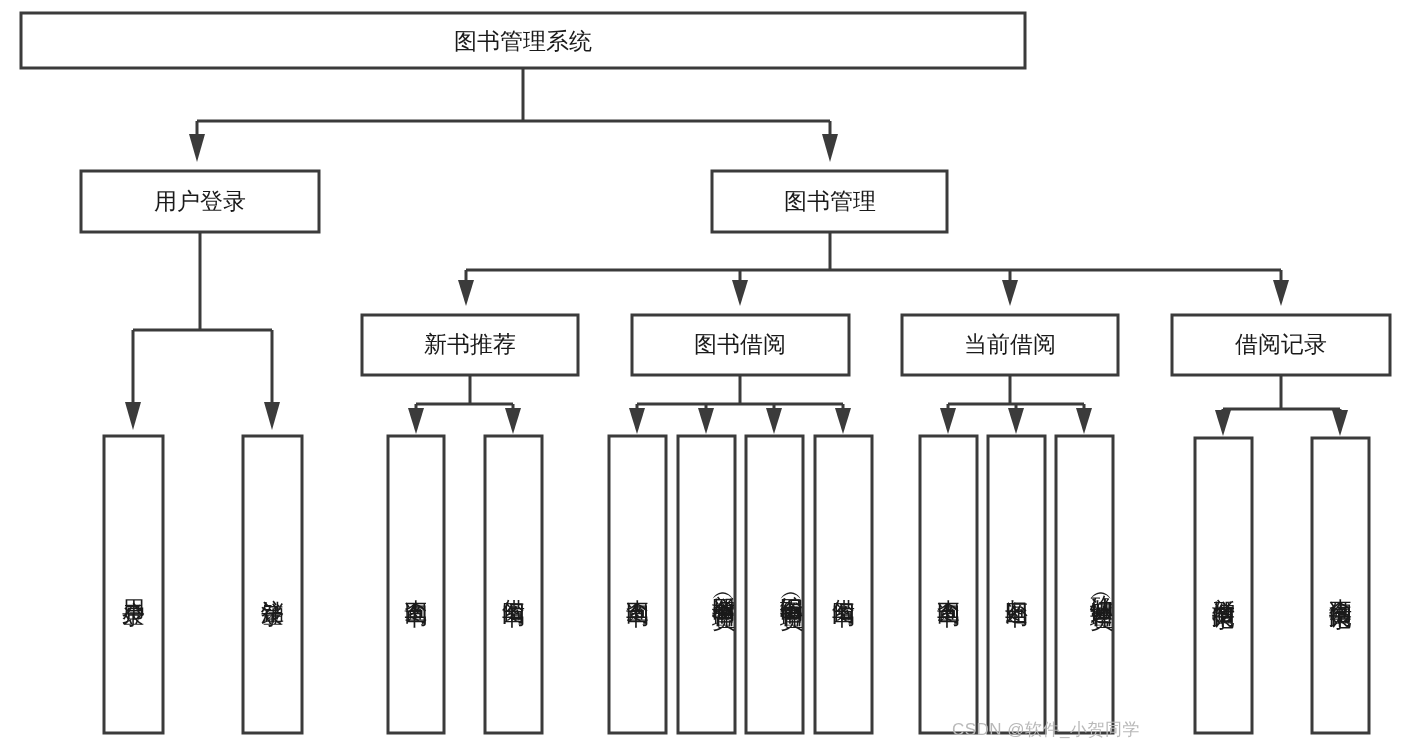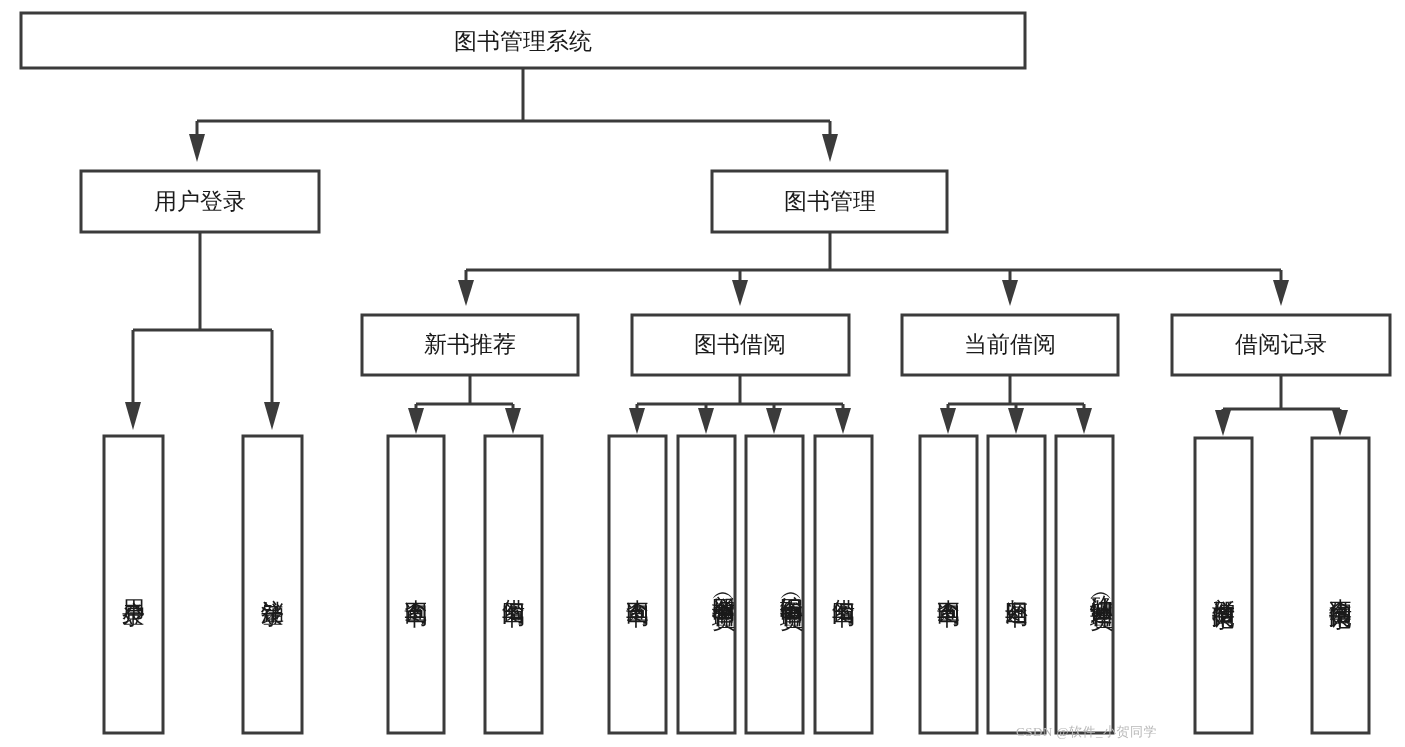"CSDN @软件_小贺同学" .watermark { font-family: Liberation Serif, serif -> Liberation Sans, sans-serif; font-size: 13px -> 17px; right: 8px -> 25px }
